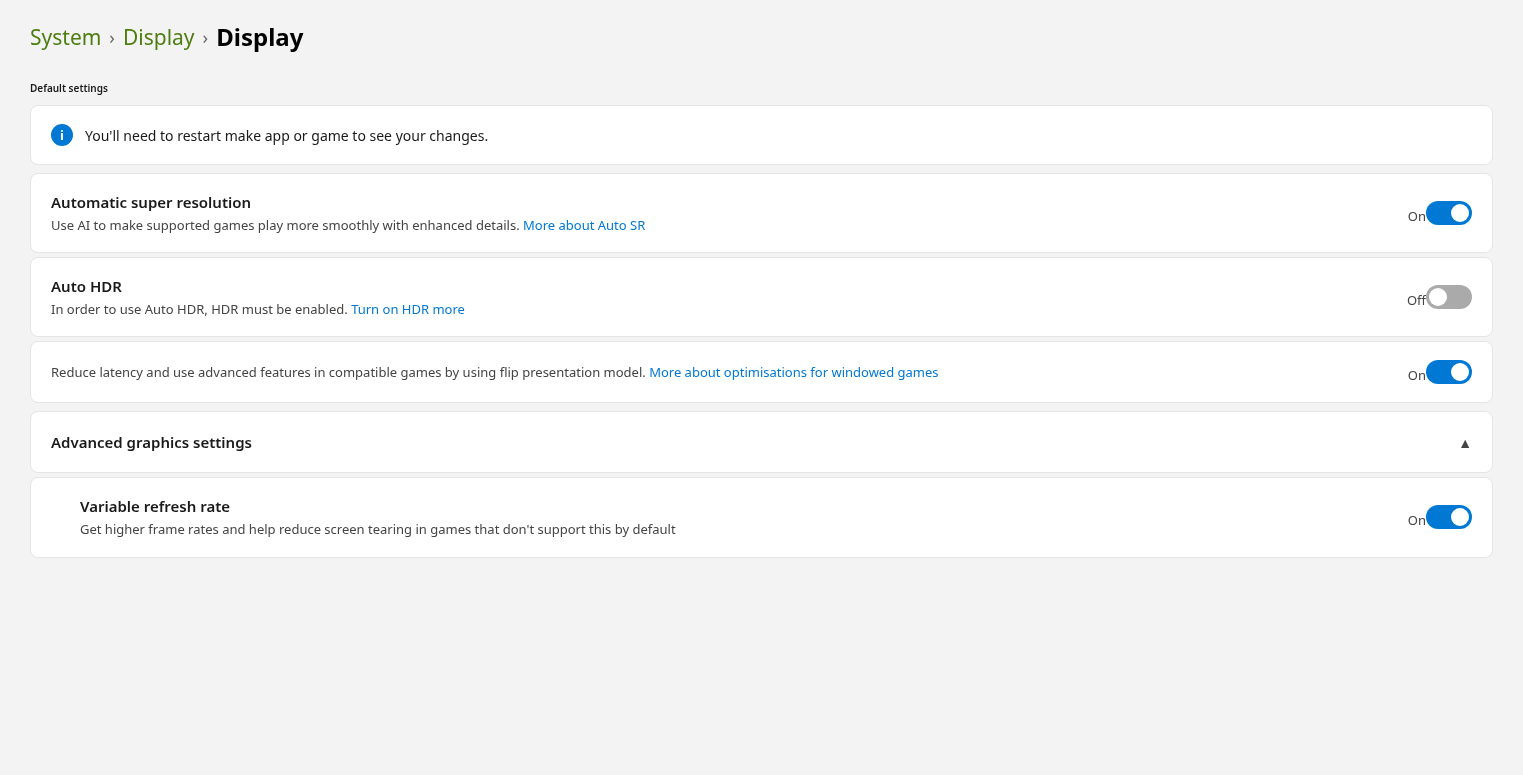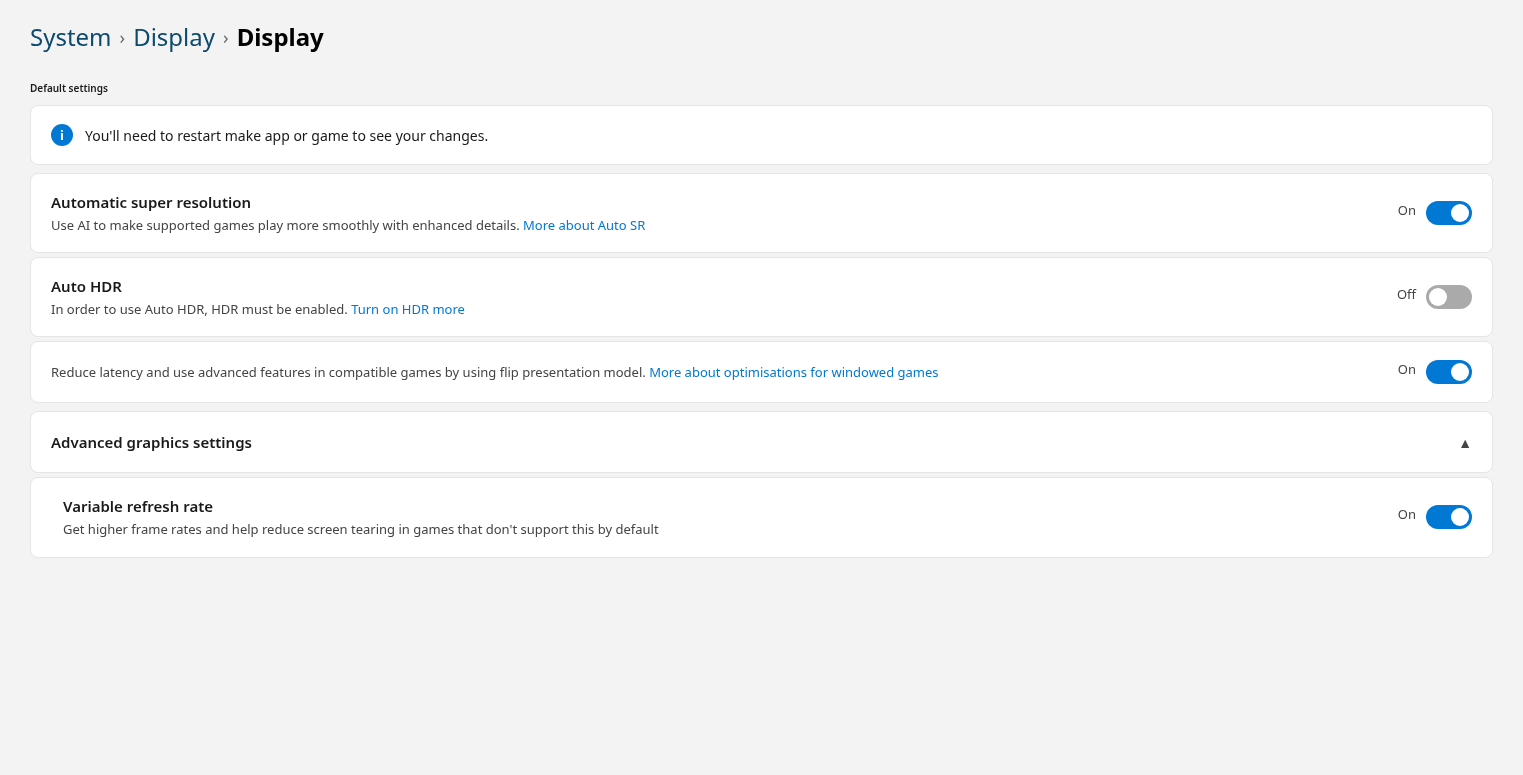"System" .breadcrumb-item { color: #0c4a6e -> #4d7c0f; font-size: 24px -> 21px }
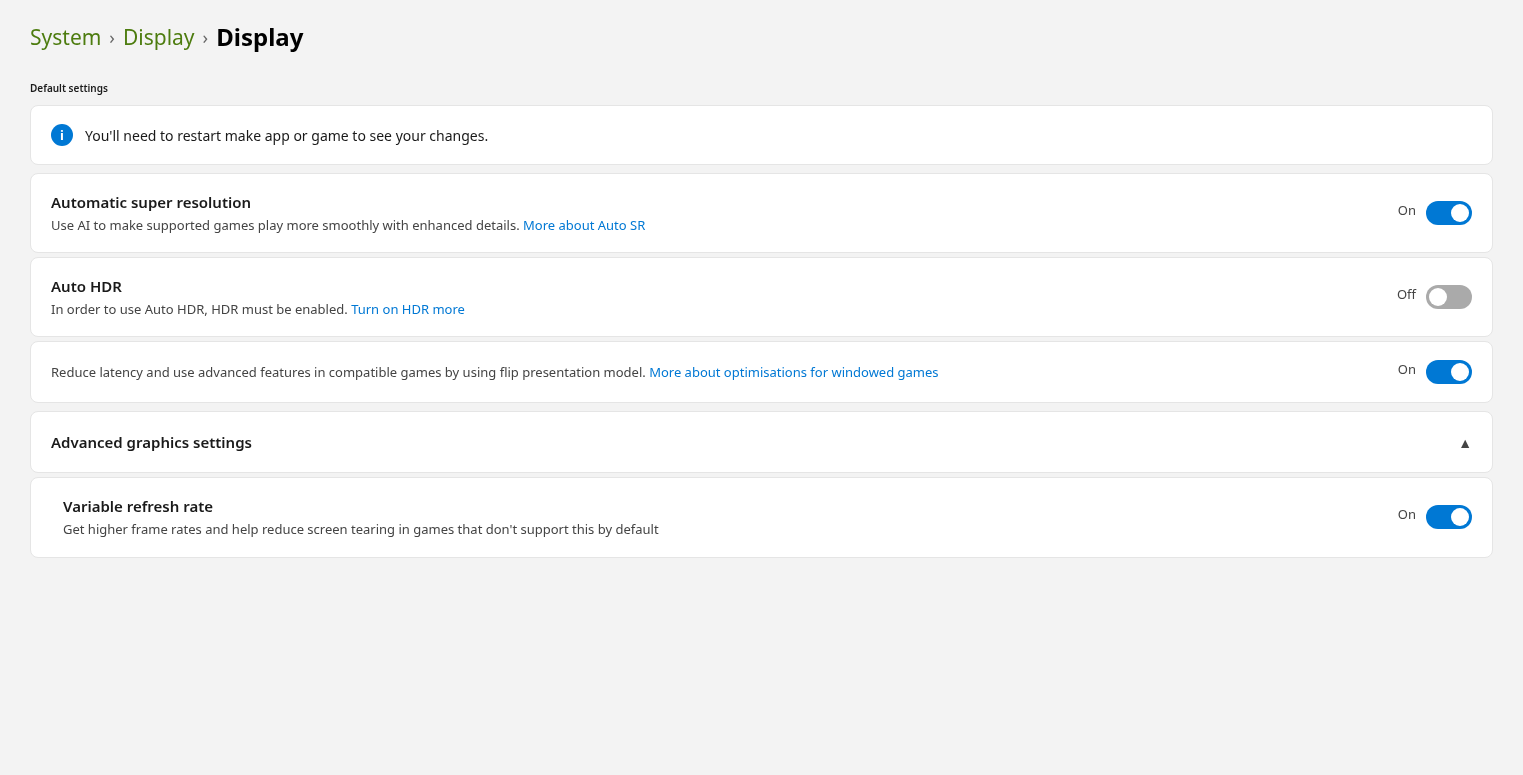"On" .toggle-wrapper { align-items: flex-start -> flex-end; gap: 10px -> 0 }
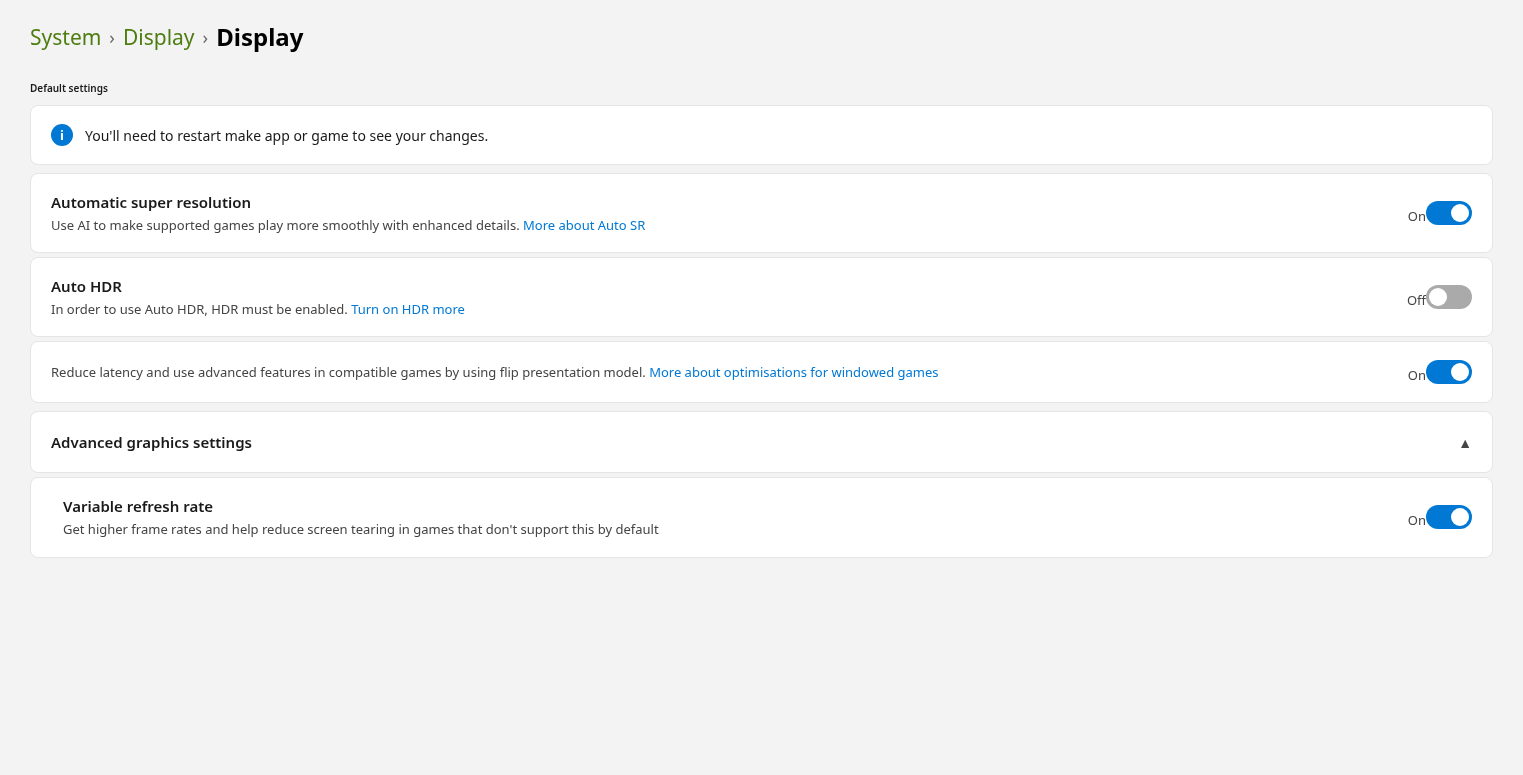"Variable refresh rate" .variable-refresh-card { padding: 18px 20px 18px 32px -> 18px 20px 18px 49px }
